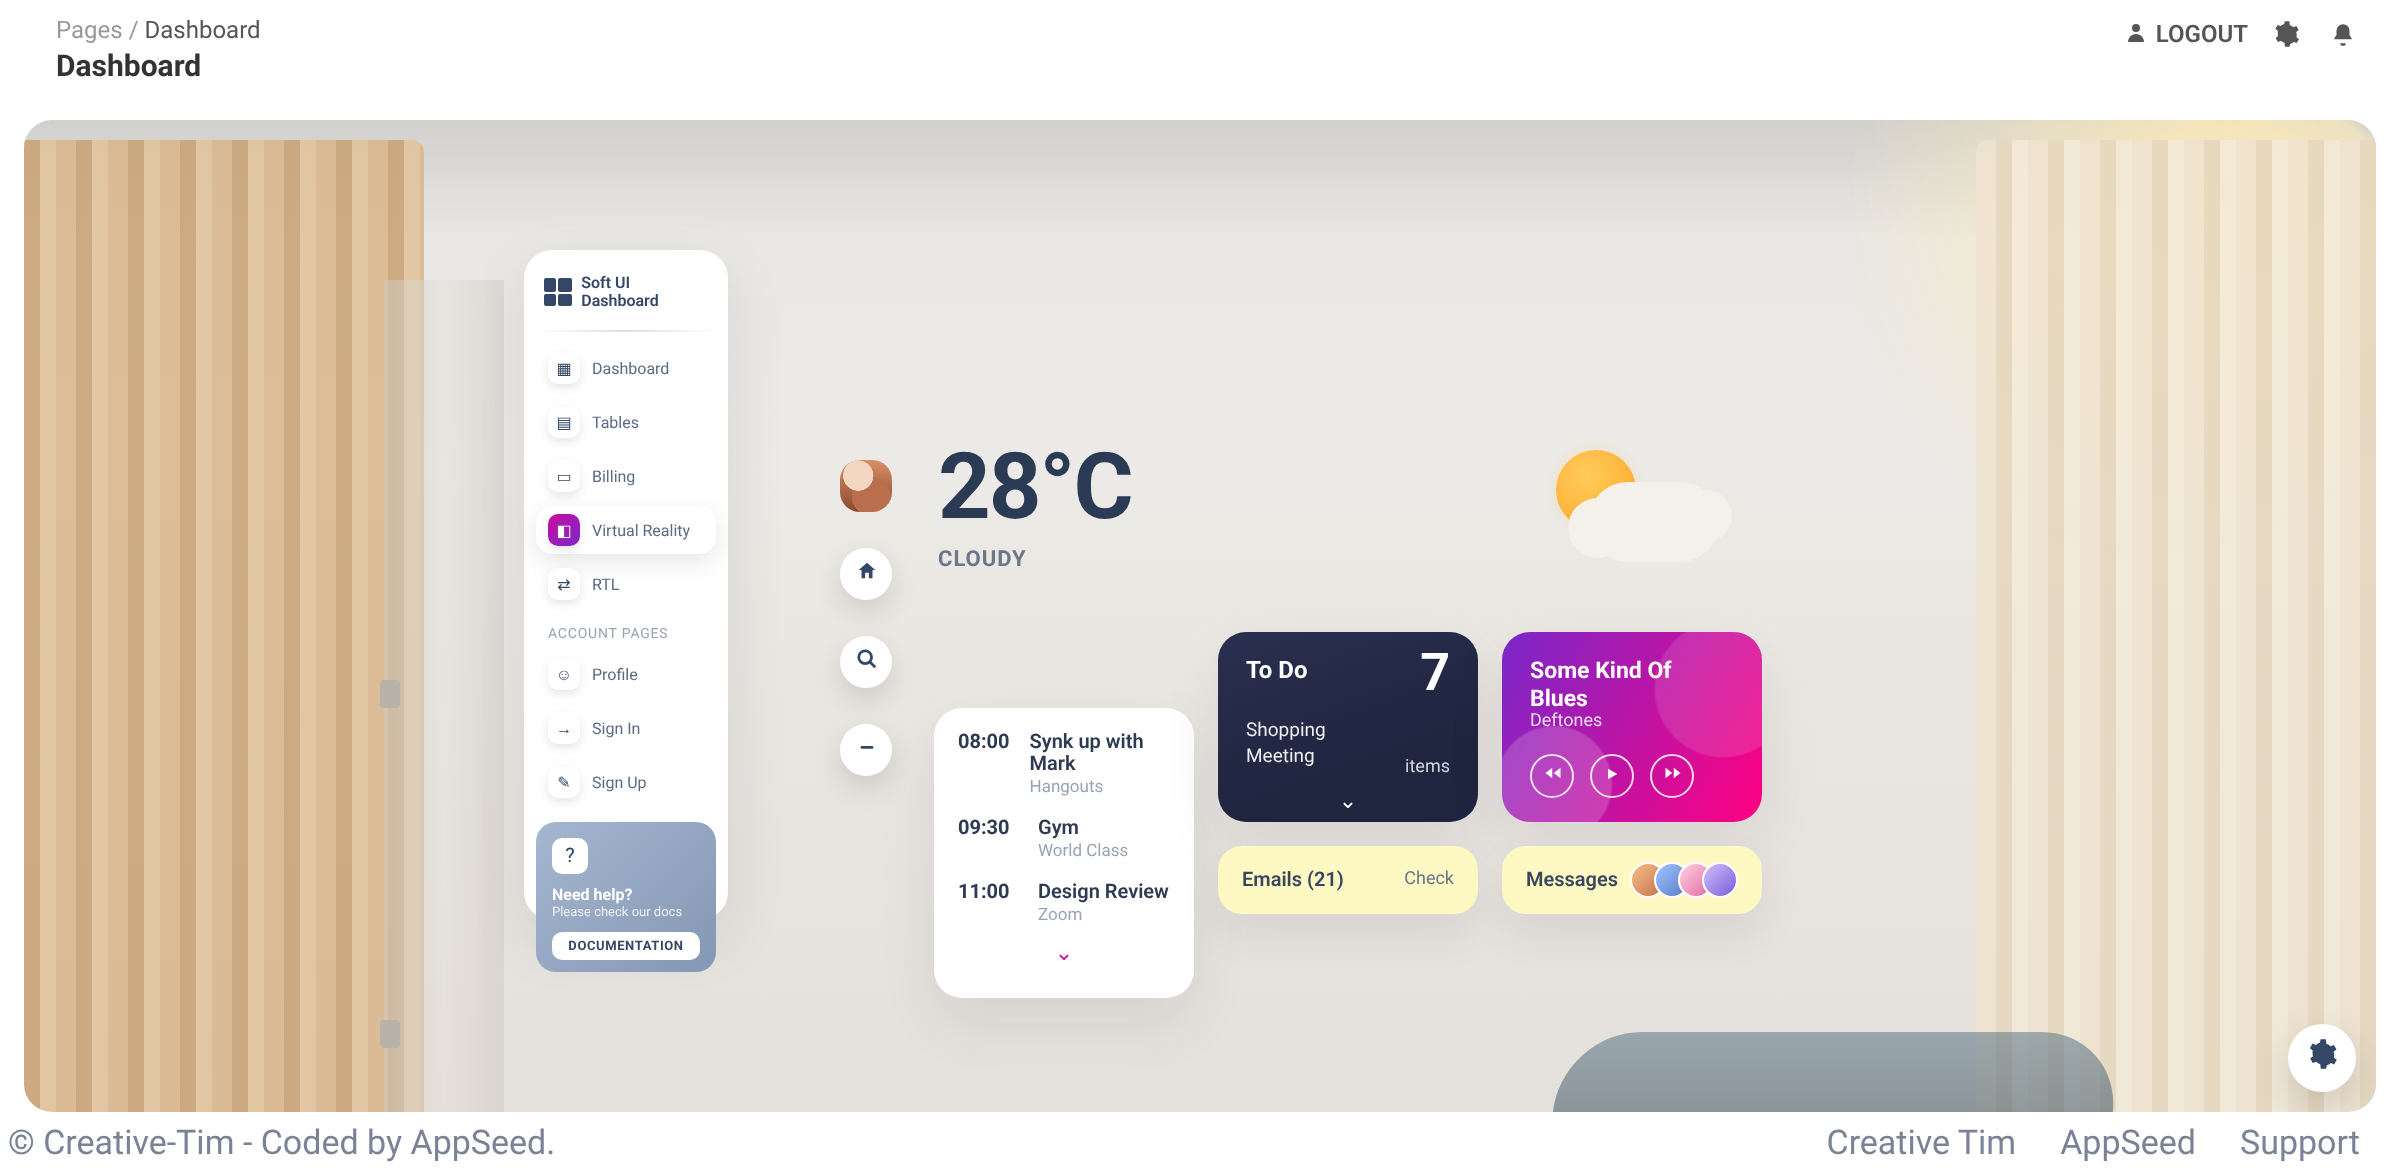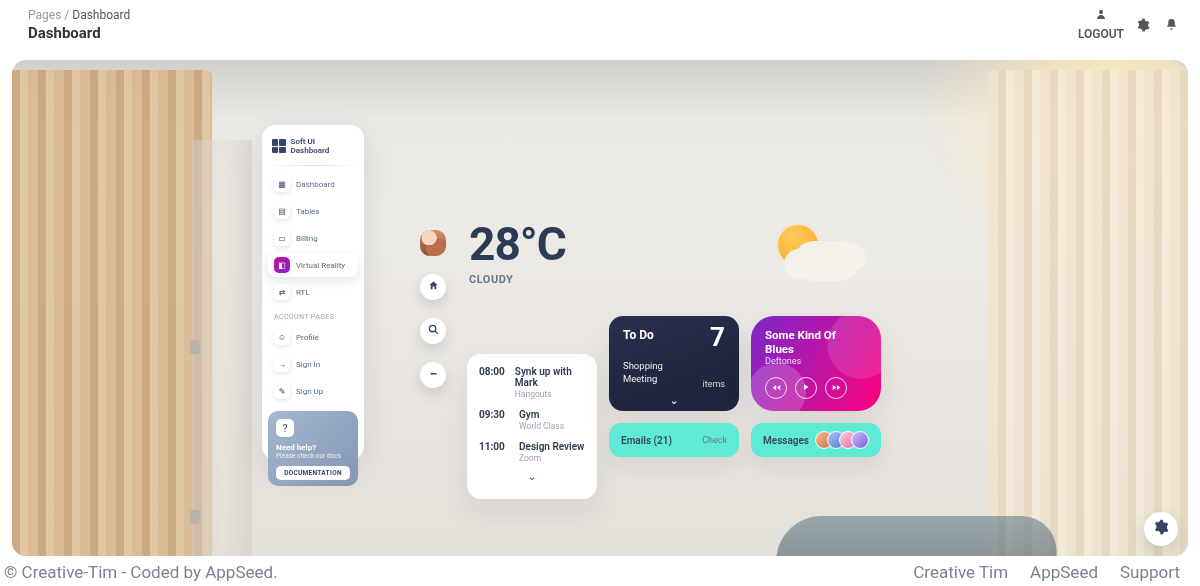"LOGOUT" .user-btn { flex-direction: column -> none }
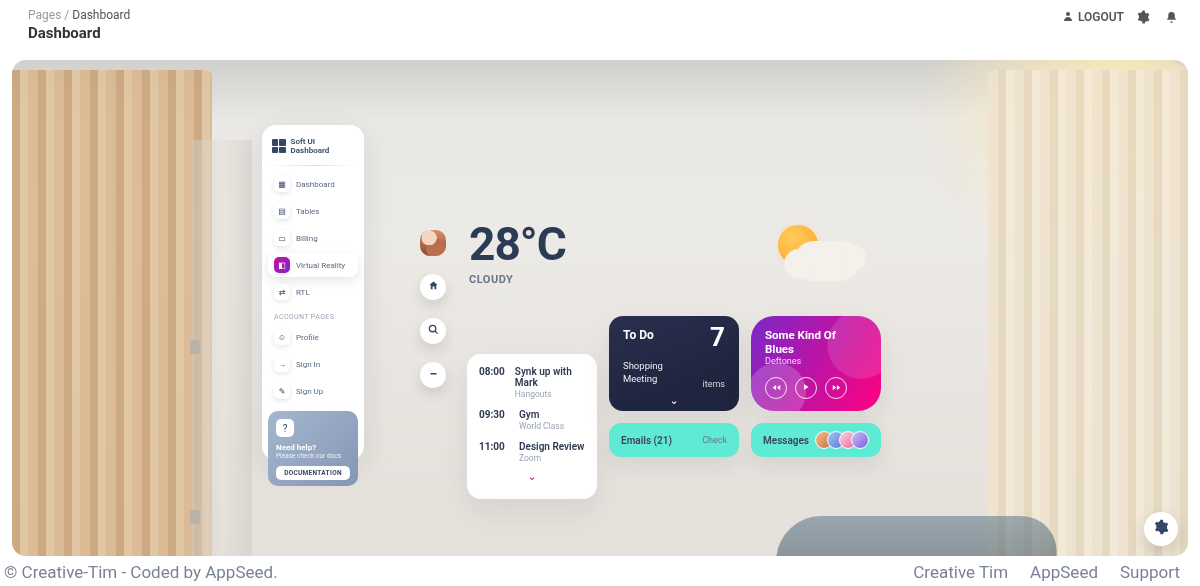"Some Kind Of Blues" .music { border-radius: 23px -> none }
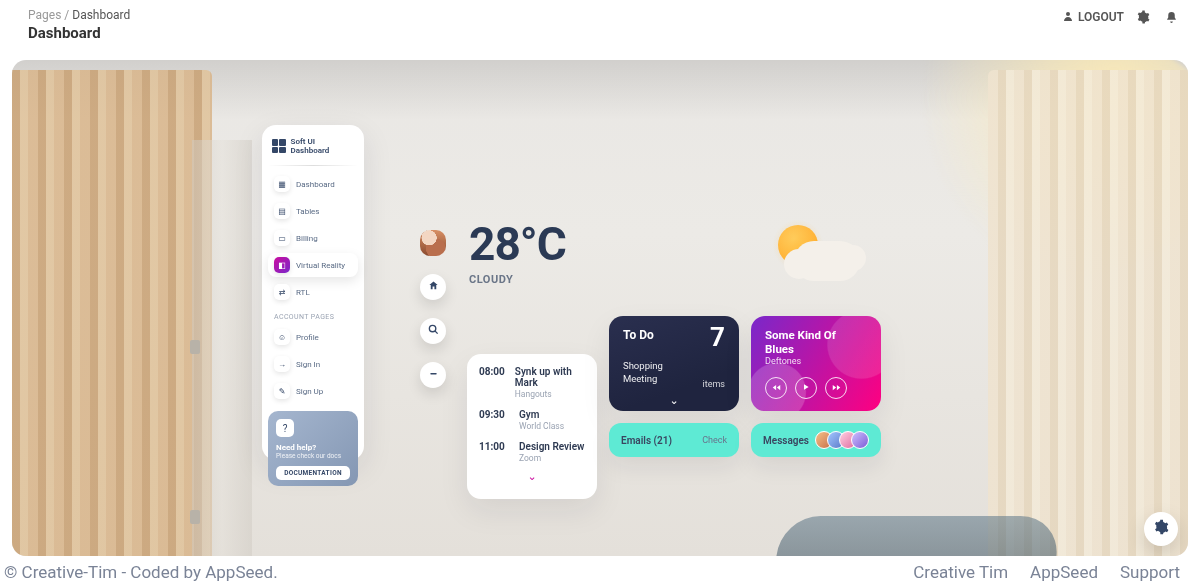"Emails (21)" .scard { background: #5eead4 -> #fef9c3 }
